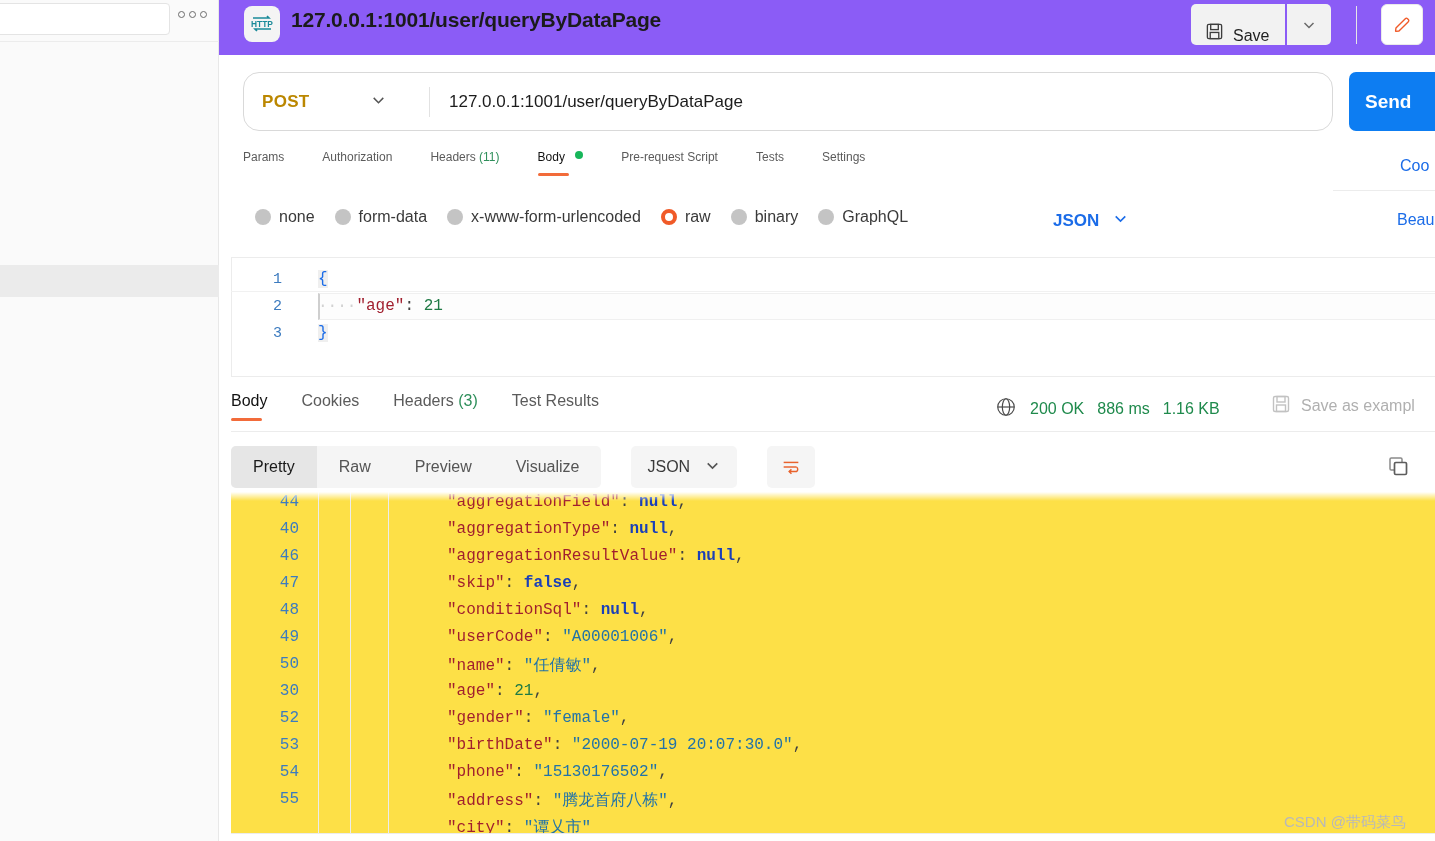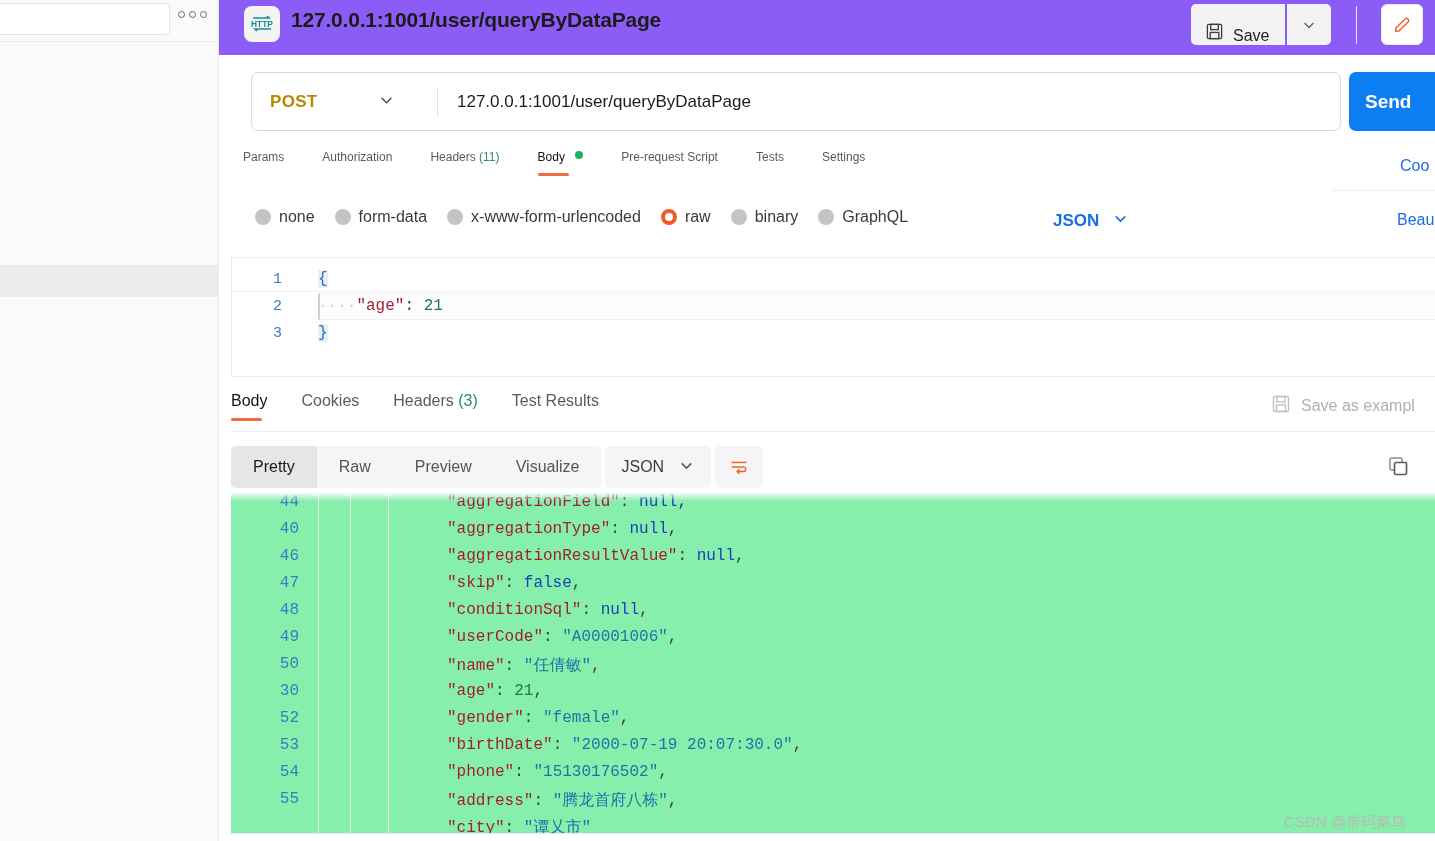"POST" .urlbar { border-radius: 7px -> 16px; margin-left: 8px -> none }
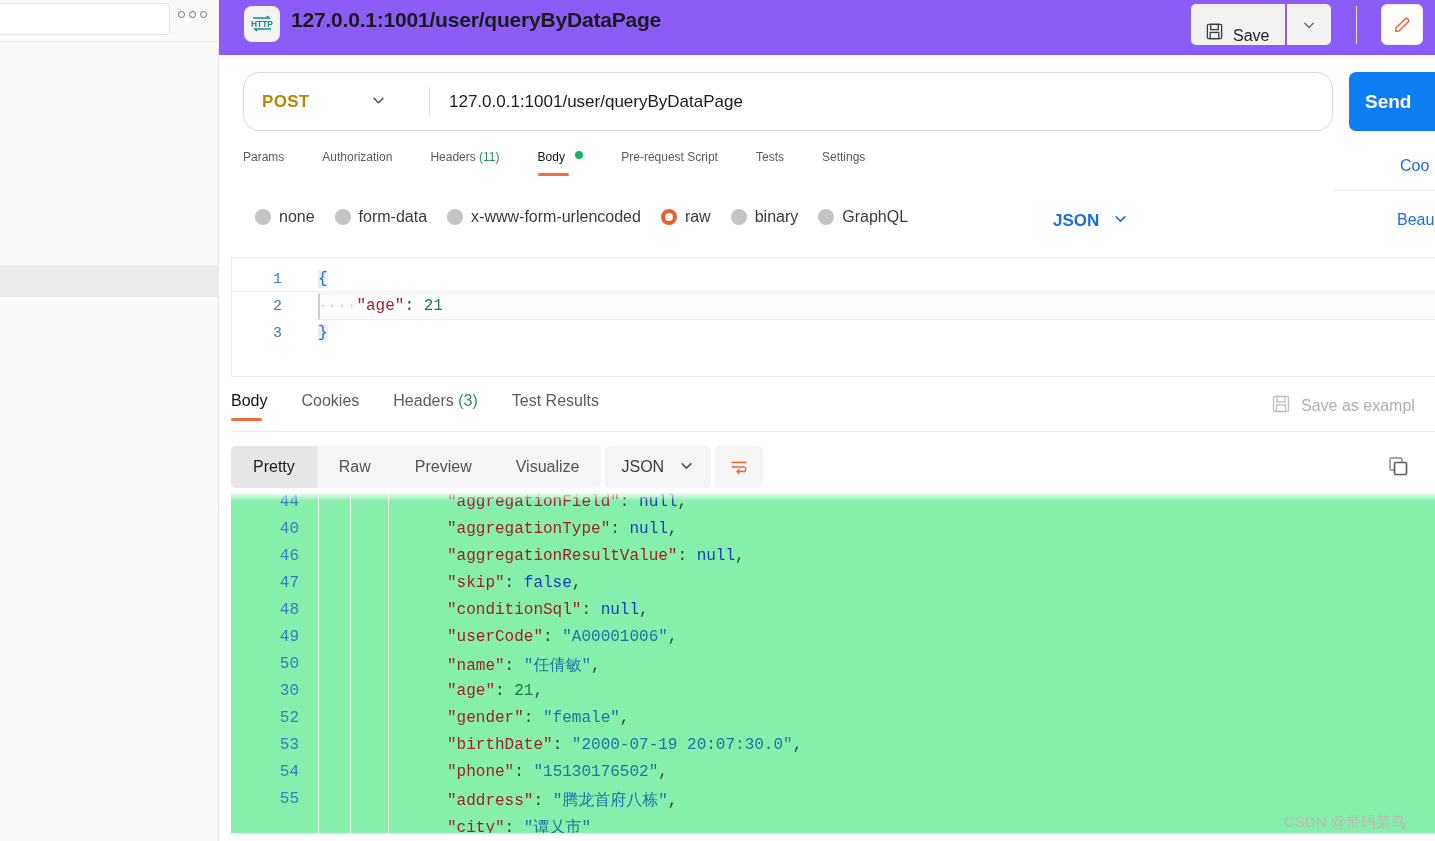"200 OK" div.res-meta { html: none -> <div> <span> <svg> <circle></circle> <ellipse></ellipse> <line></line> </svg> </span> <span>200 OK</span> <span>886 ms</span> <span>1.16 KB</span> </div> }
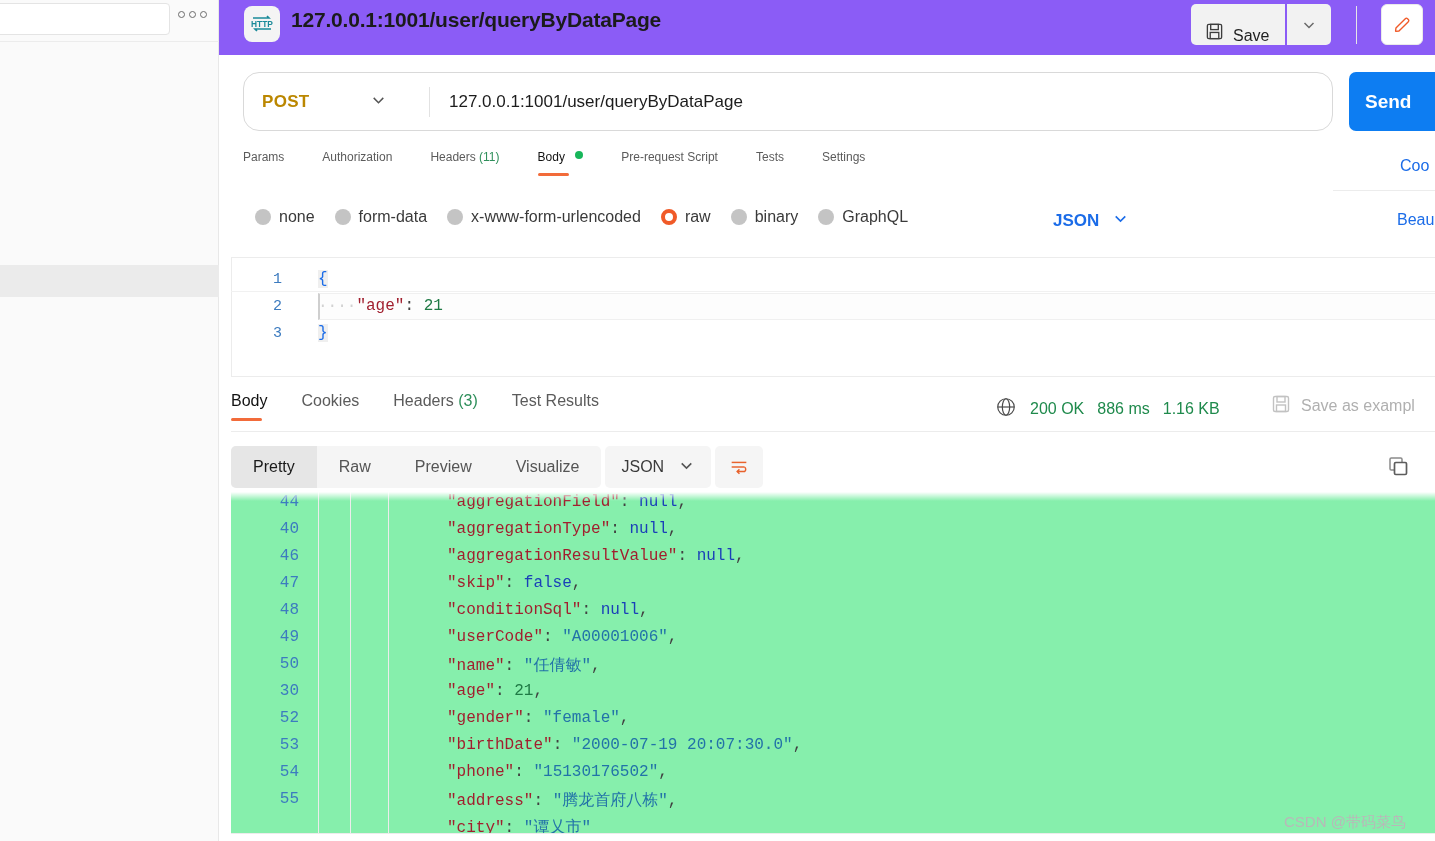"Pretty" .res-toolbar { gap: 4px -> 30px }
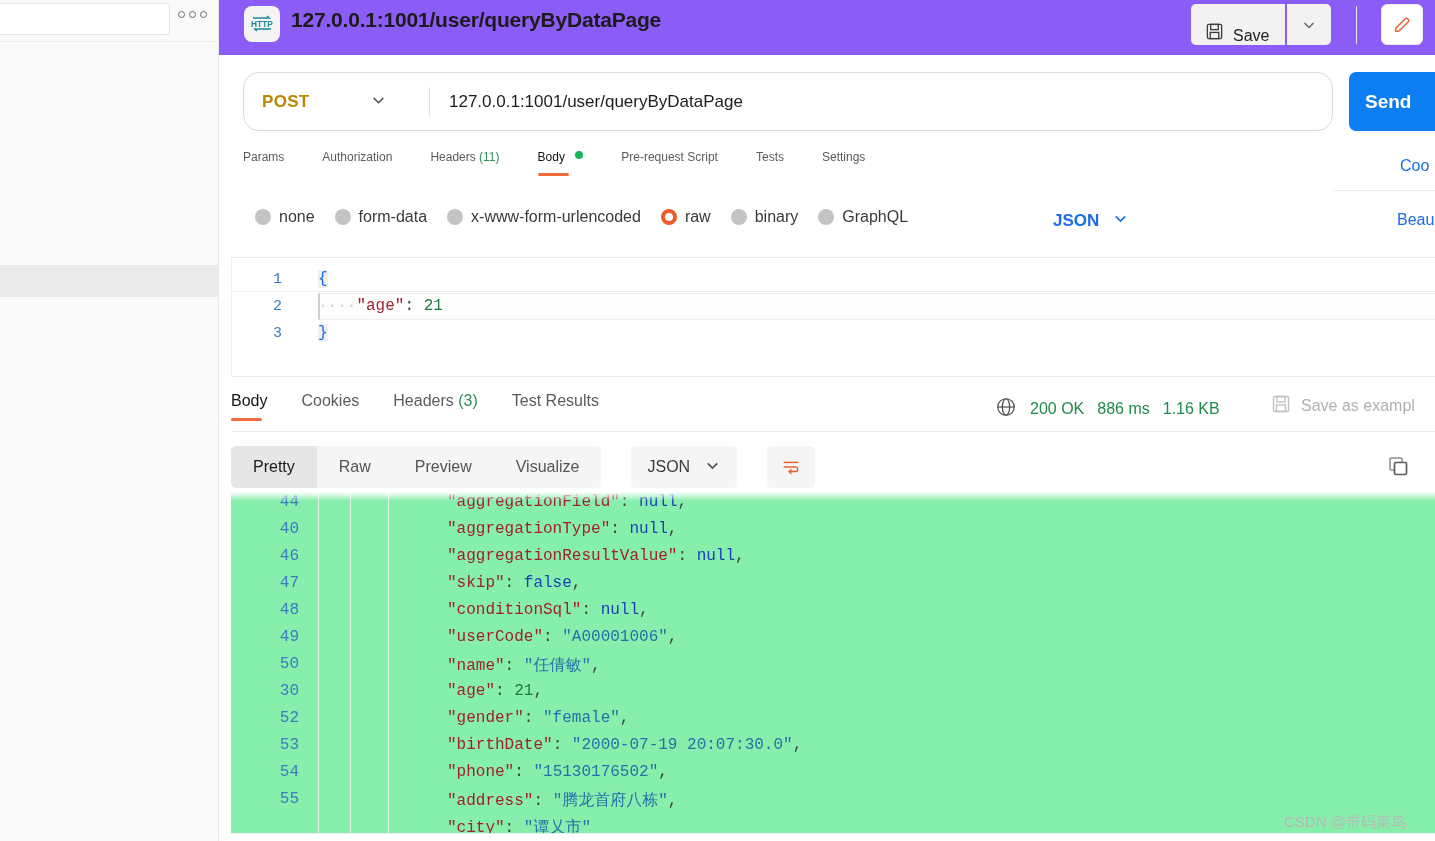"44" .res-body { background: #86efac -> #fde047 }
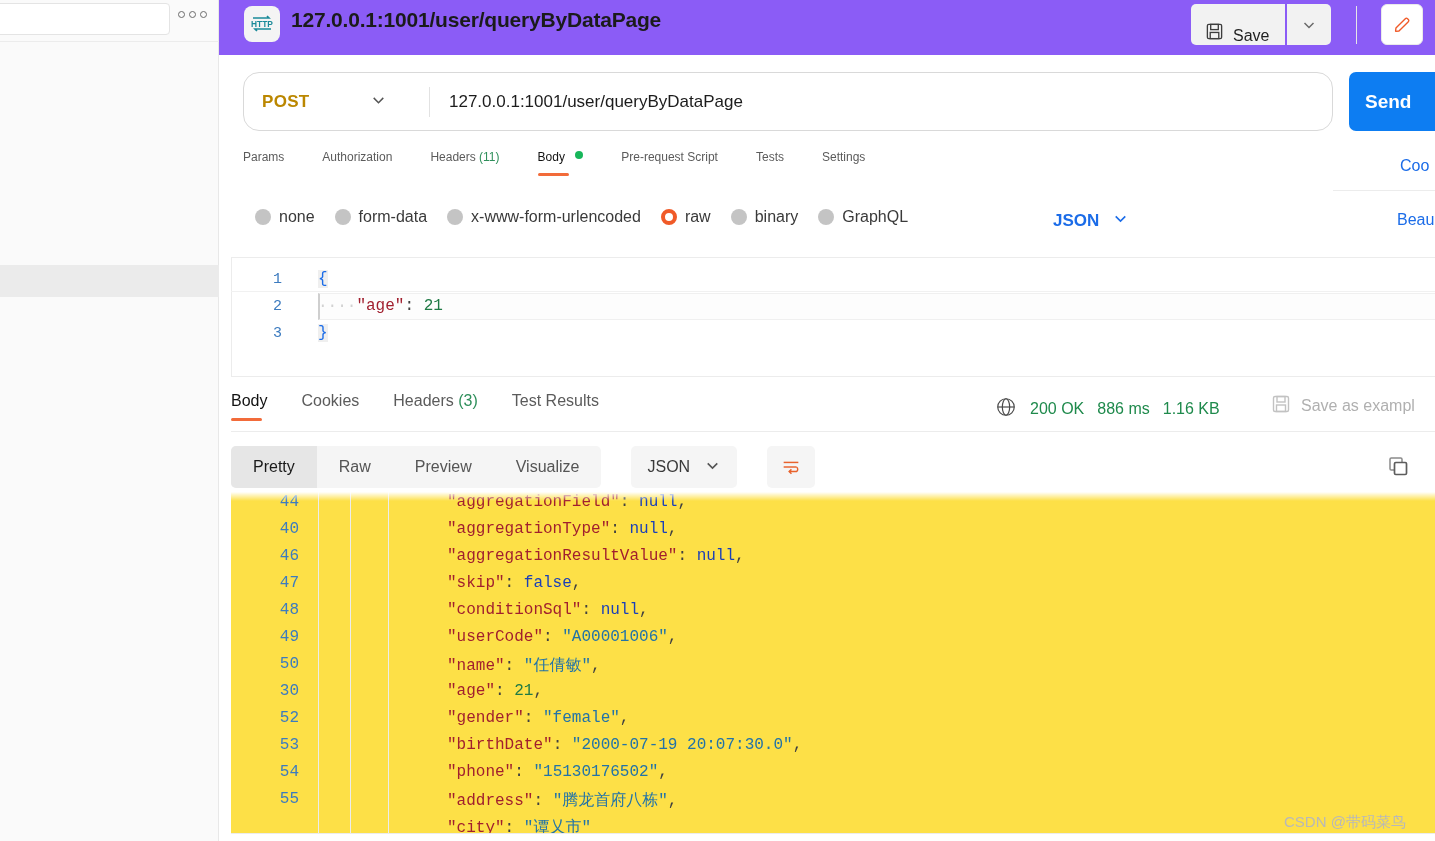"null" .rnull { font-weight: normal -> bold }
